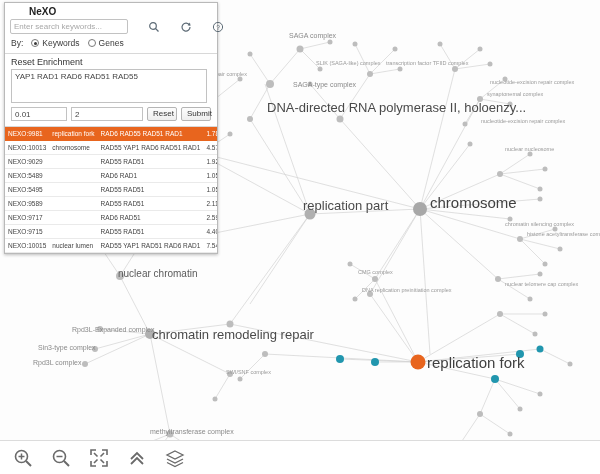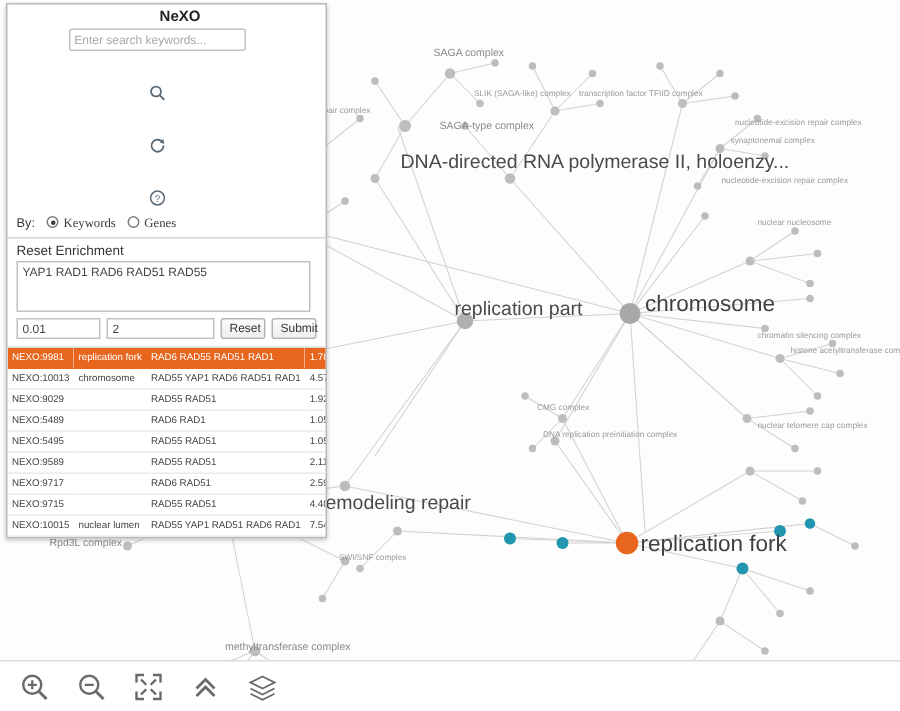"NeXO" #nexo-title { text-align: center -> none }
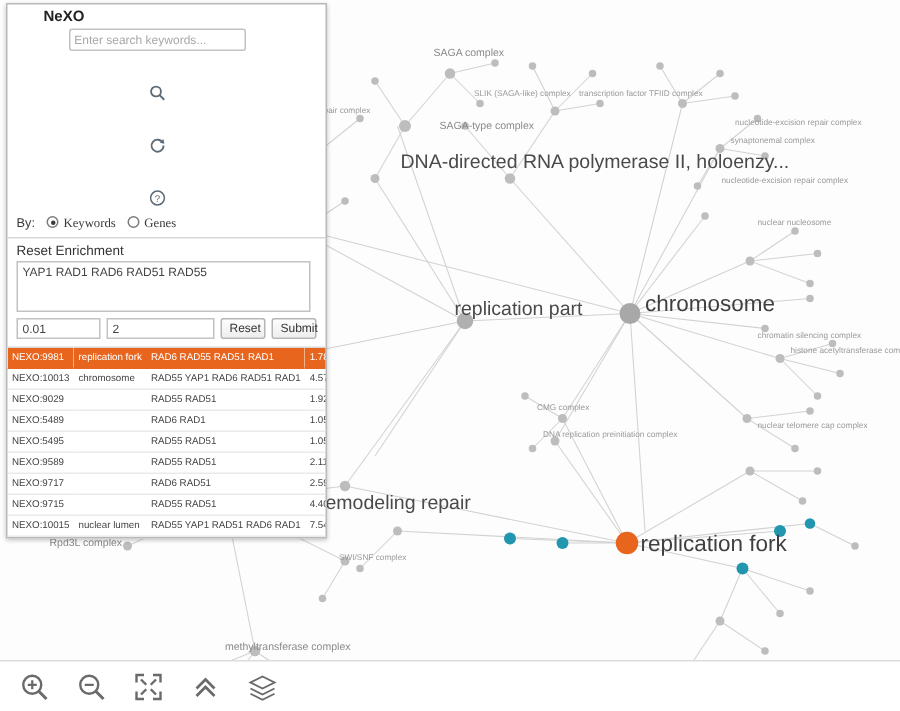"Enter search keywords..." .search-row { flex-direction: column -> none }
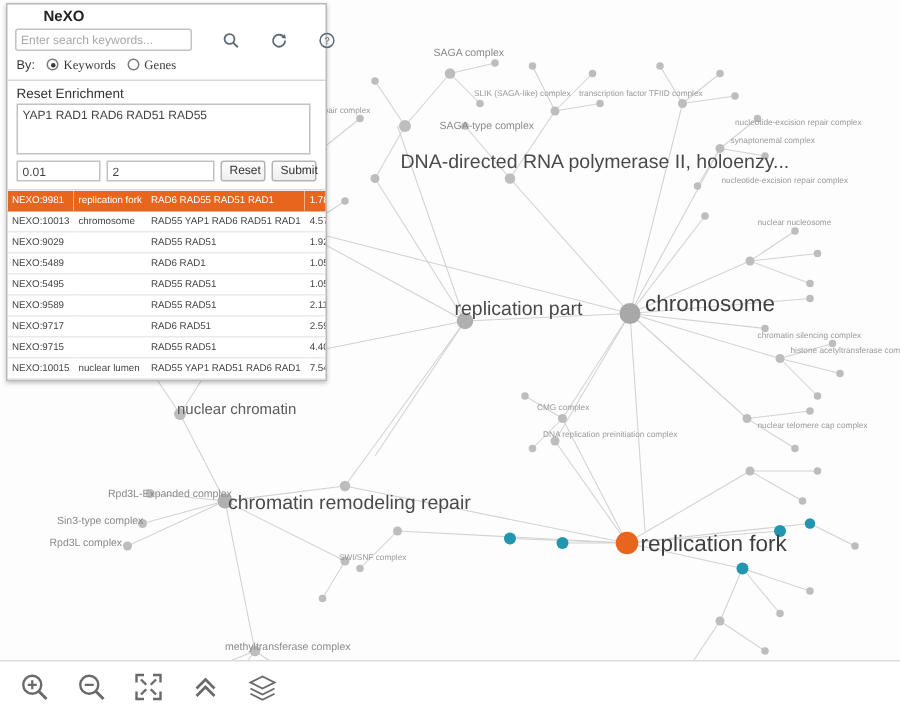"Keywords" .radio-wrap { font-family: Liberation Serif, serif -> none }
